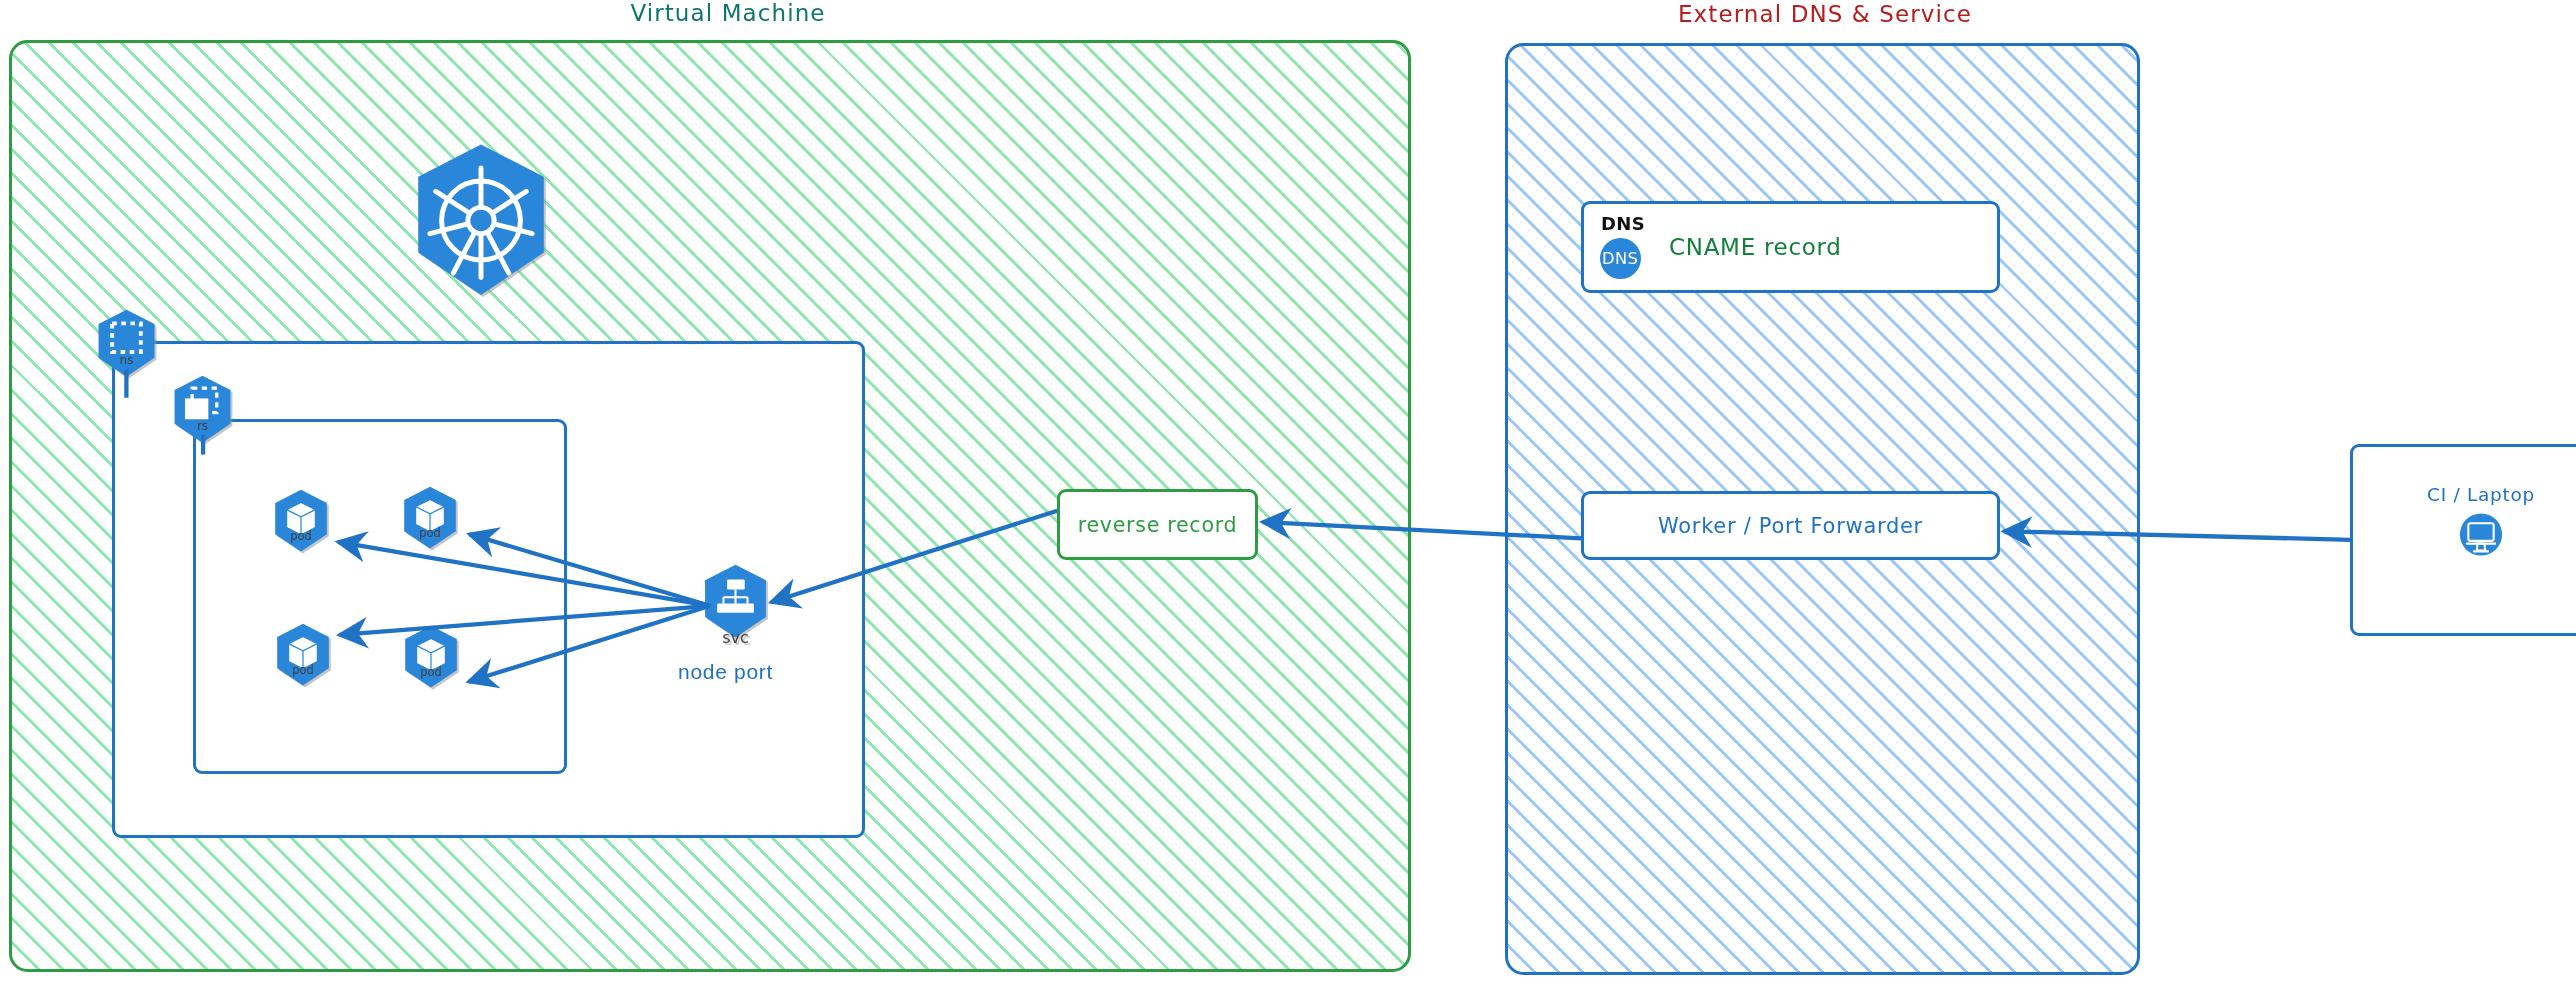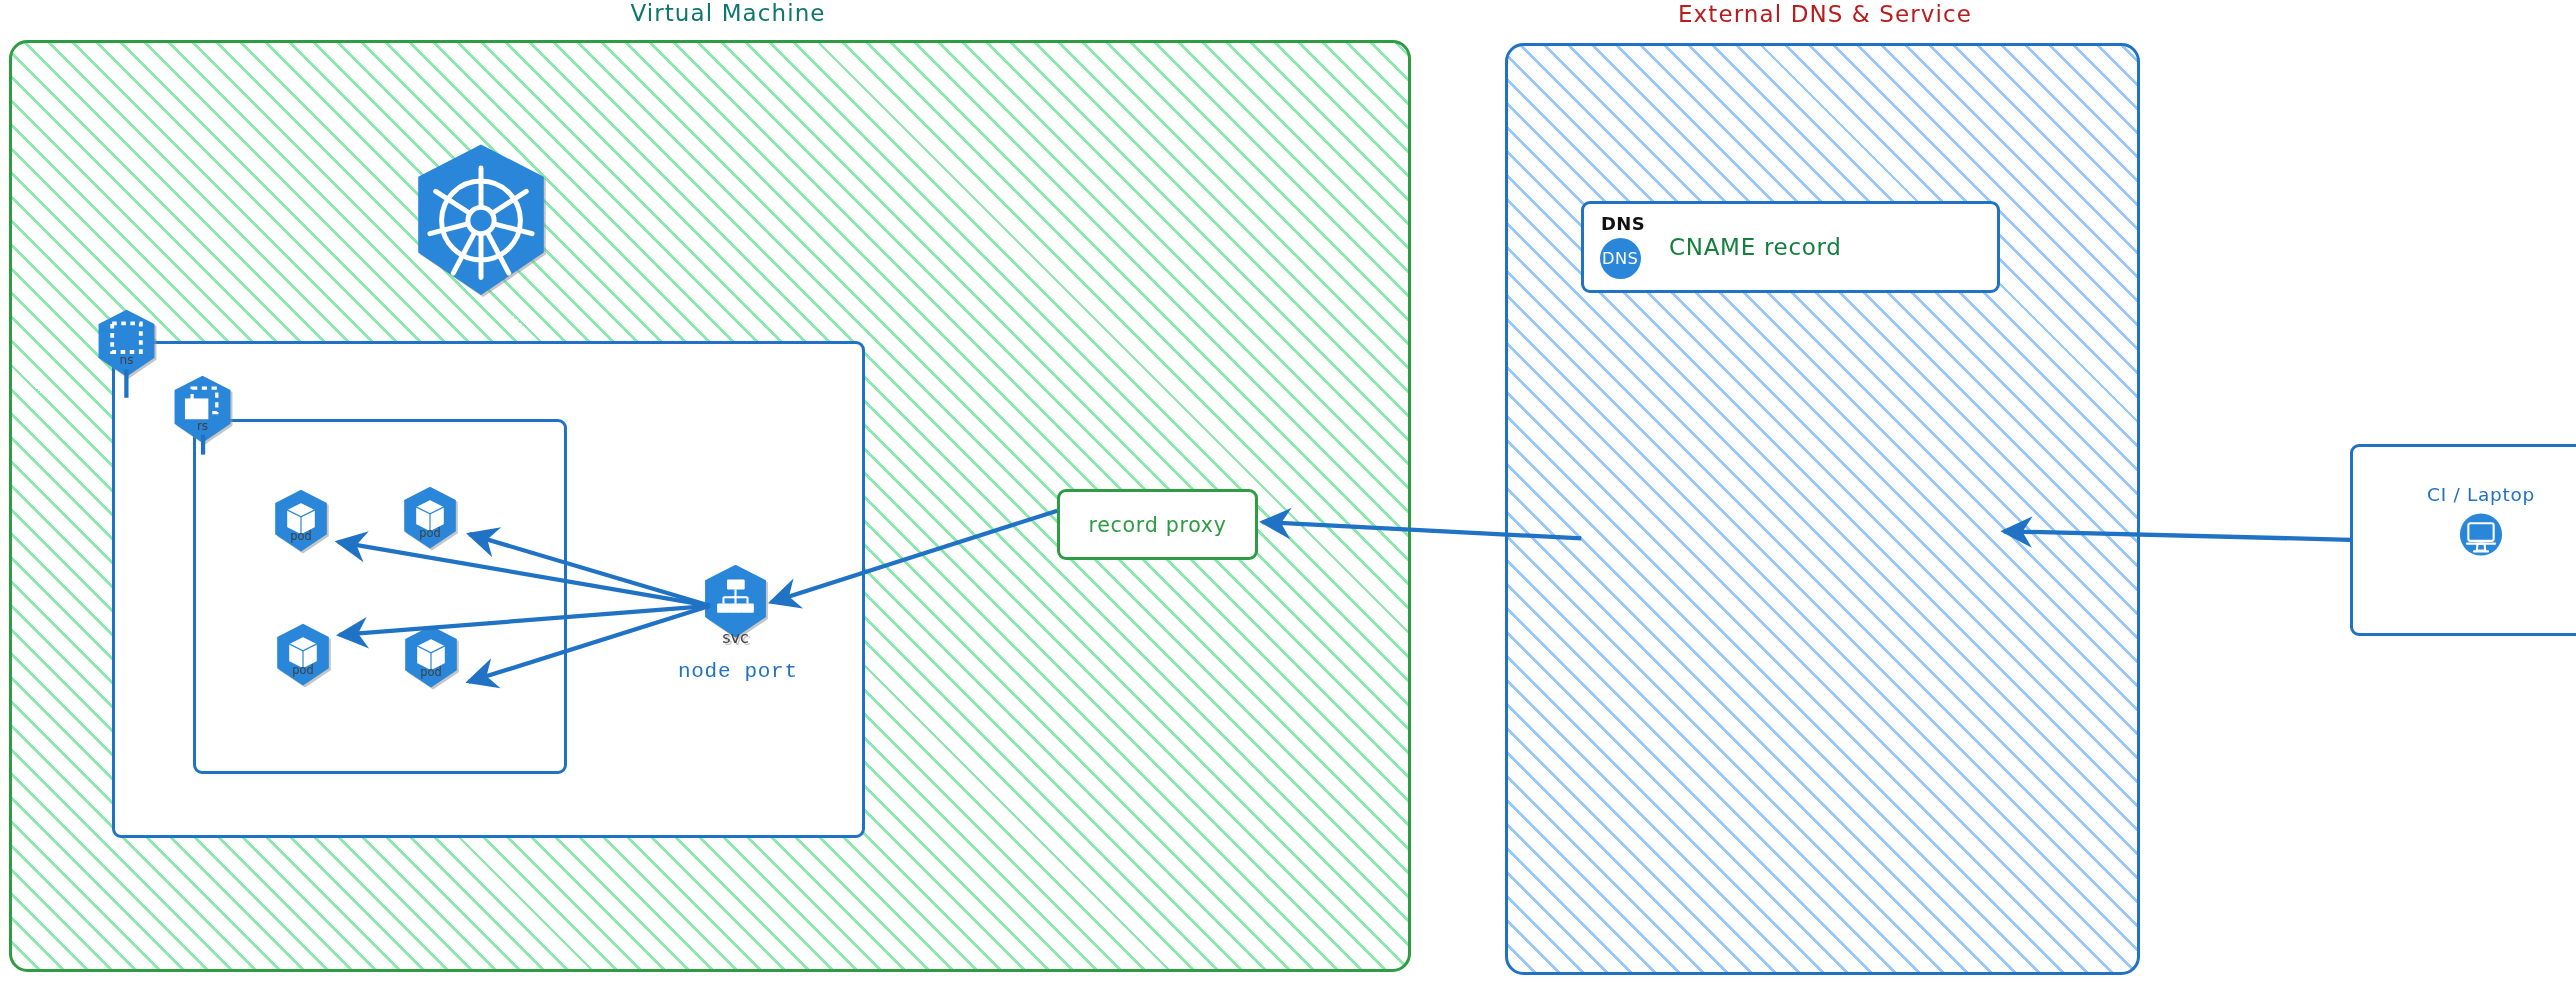"record proxy" div.box-label { text: record proxy -> reverse record }
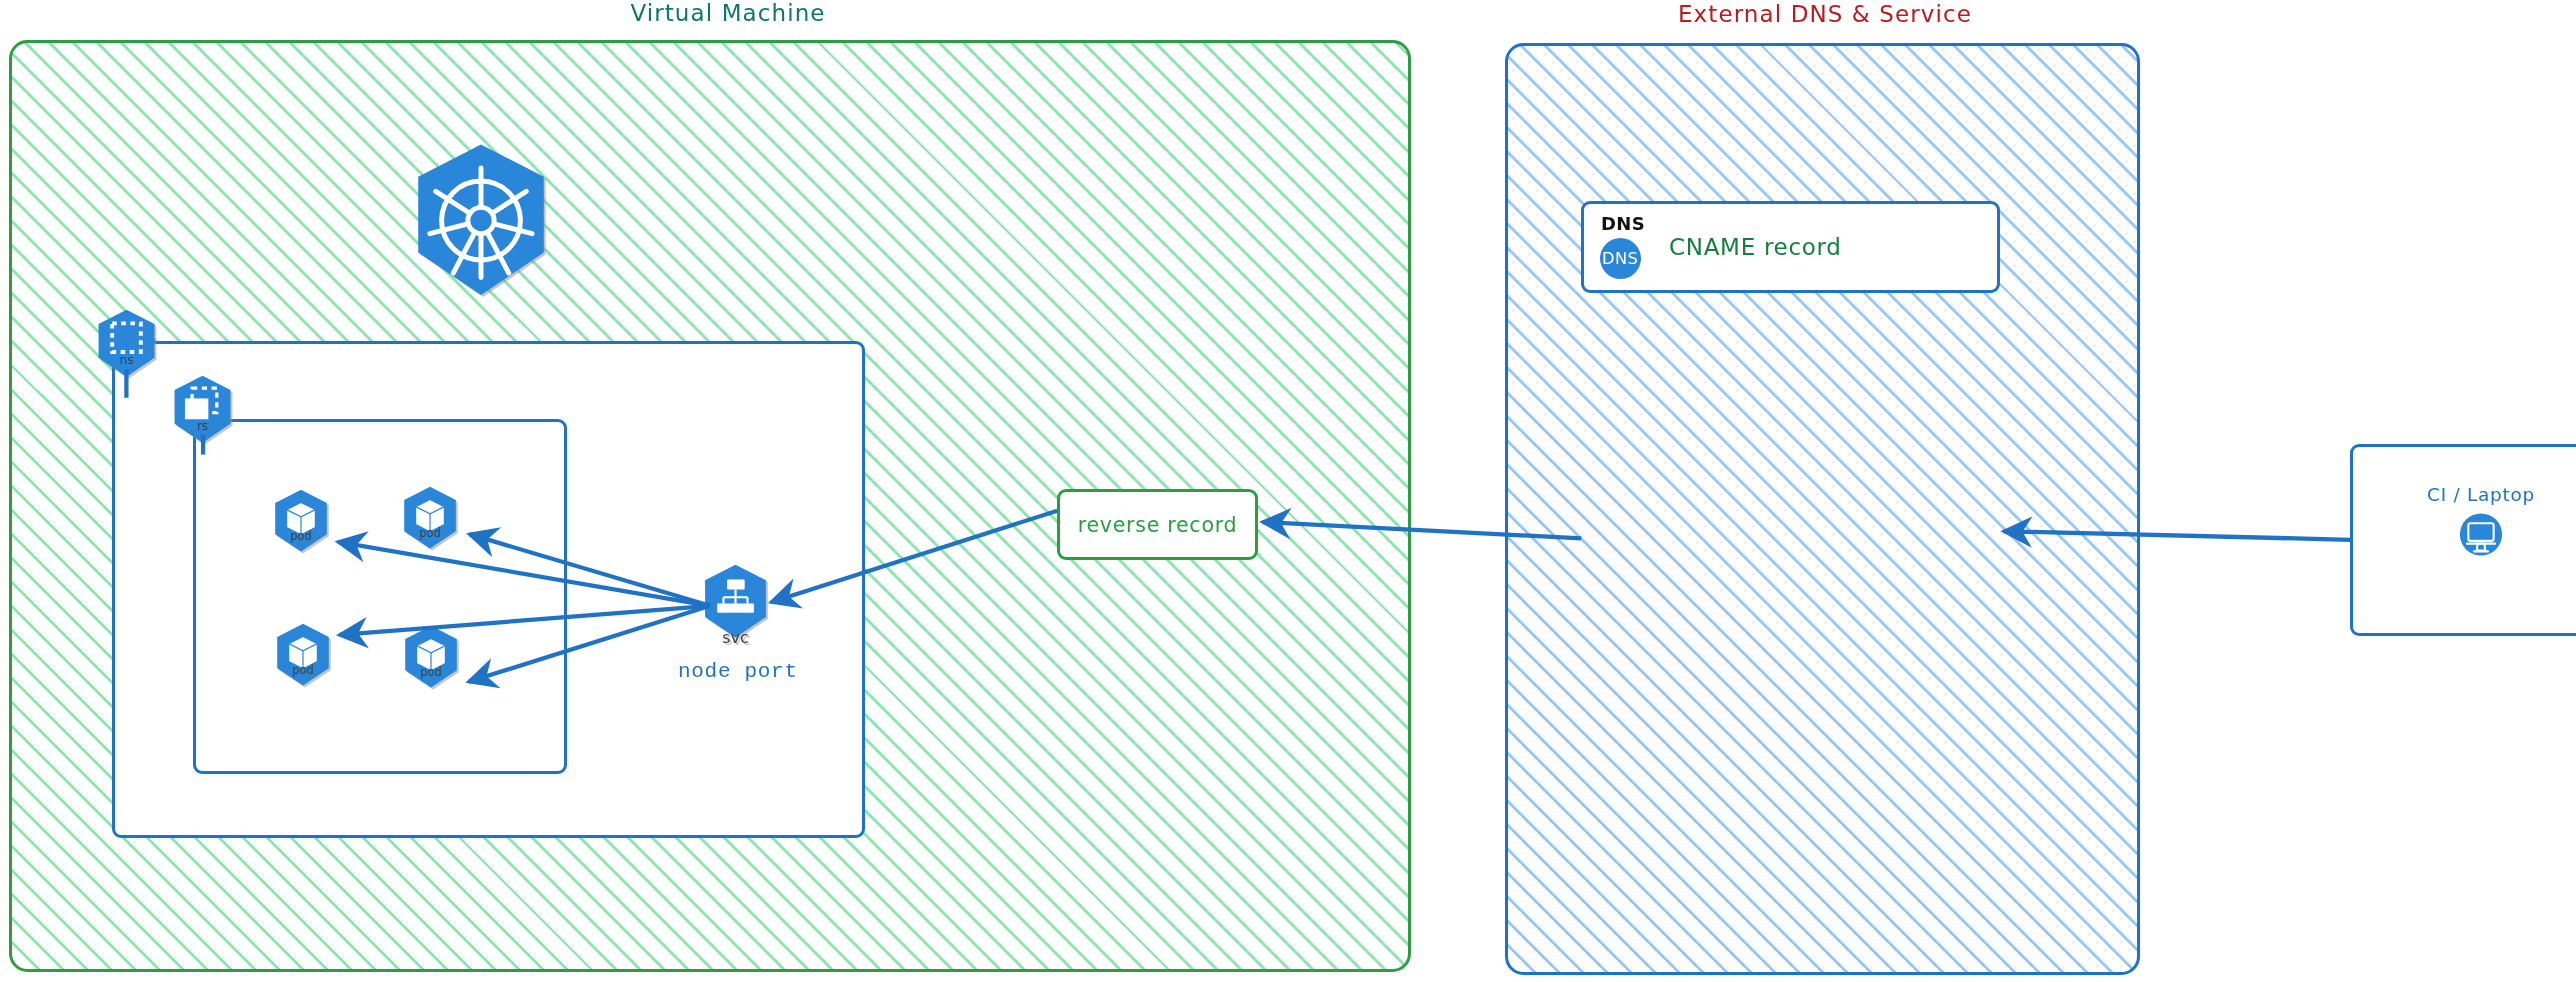"Worker / Port Forwarder" div.box { html: none -> <div> <div>Worker / Port Forwarder</div> </div> }
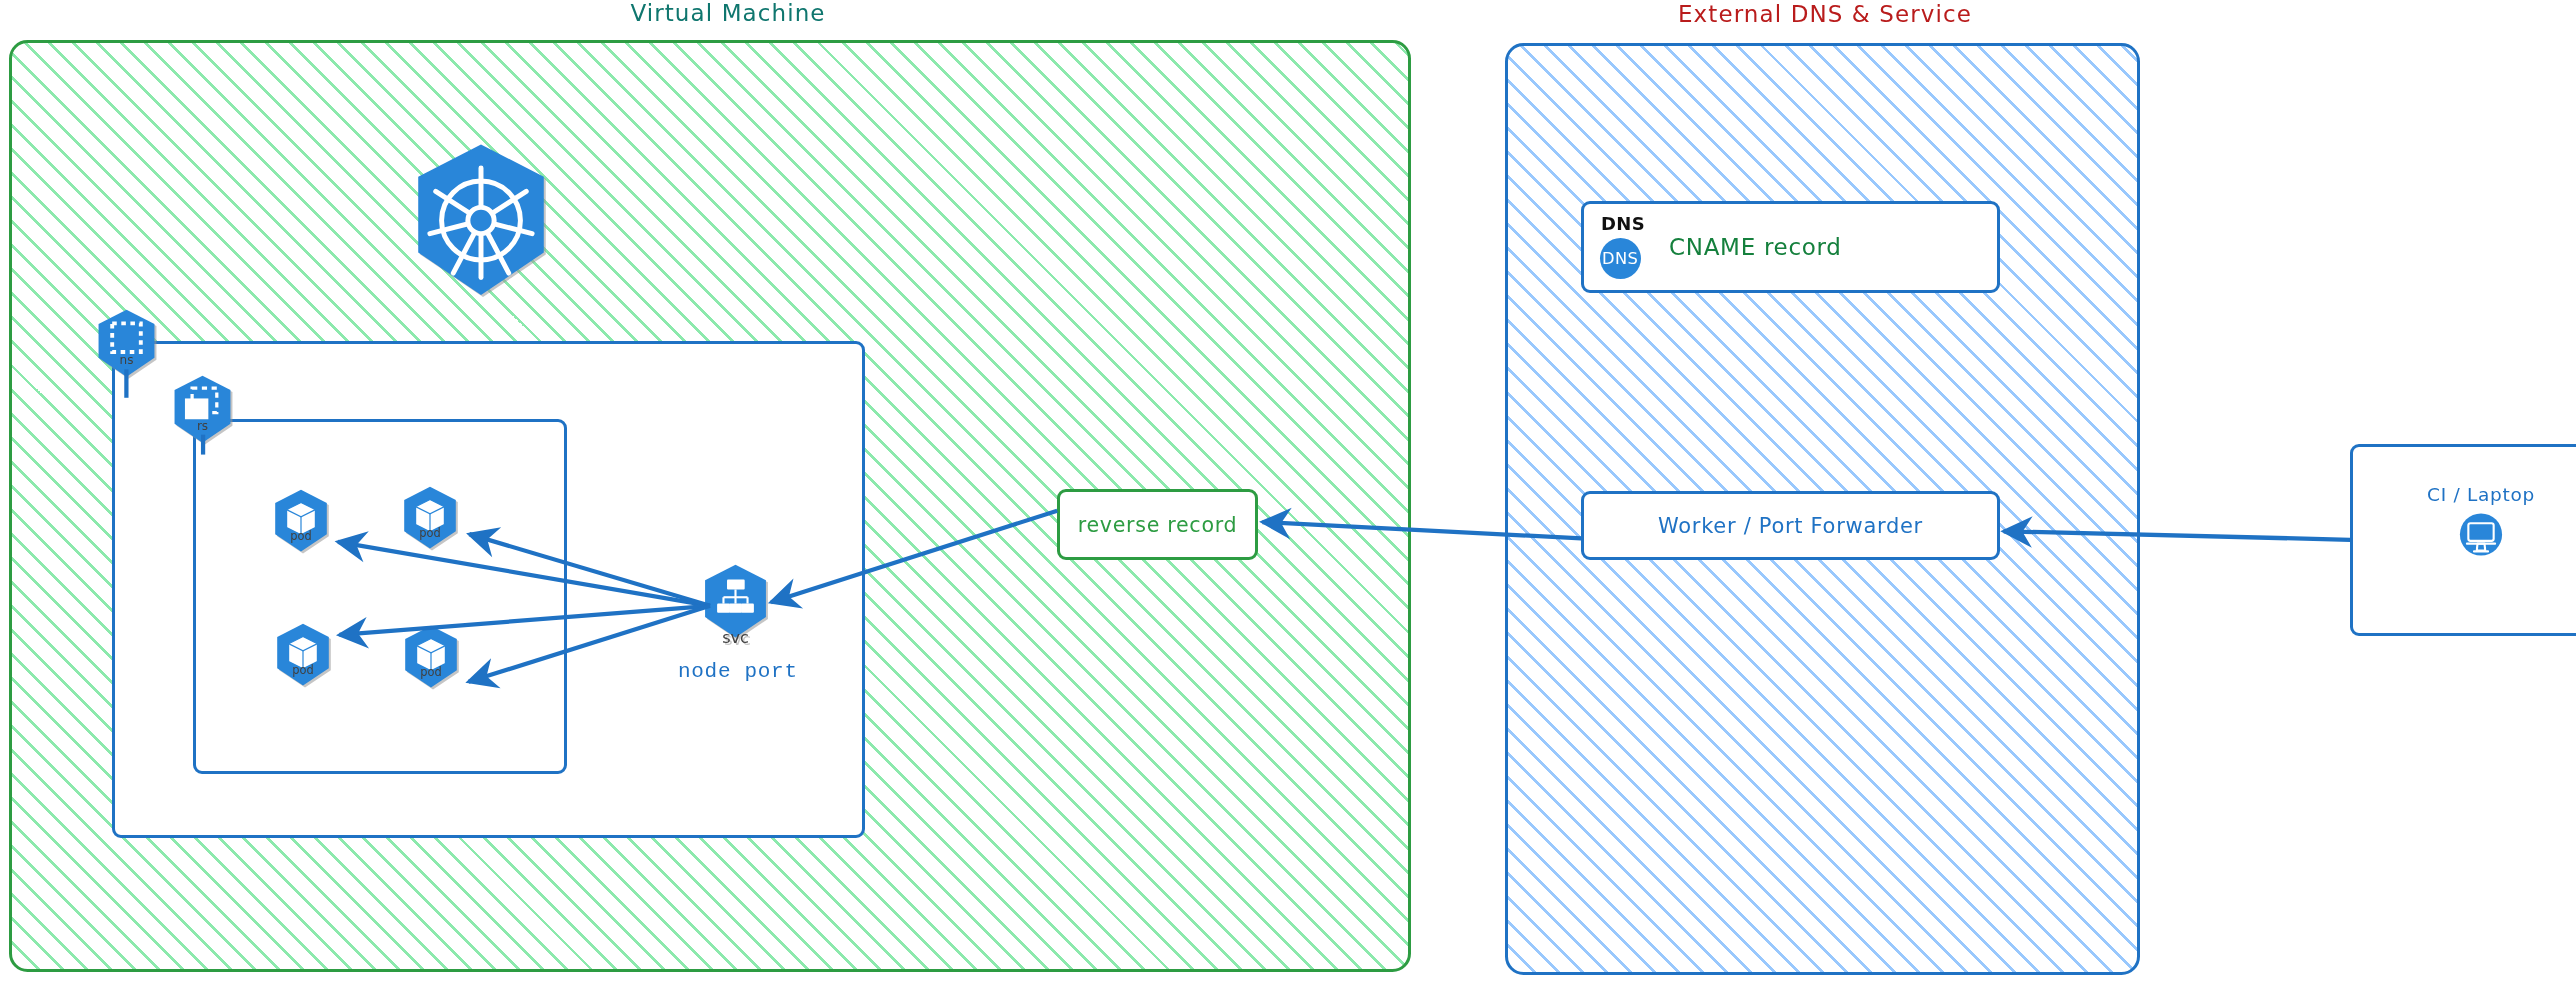"node port" .free-label { font-family: Liberation Mono, monospace -> Liberation Sans, sans-serif }
